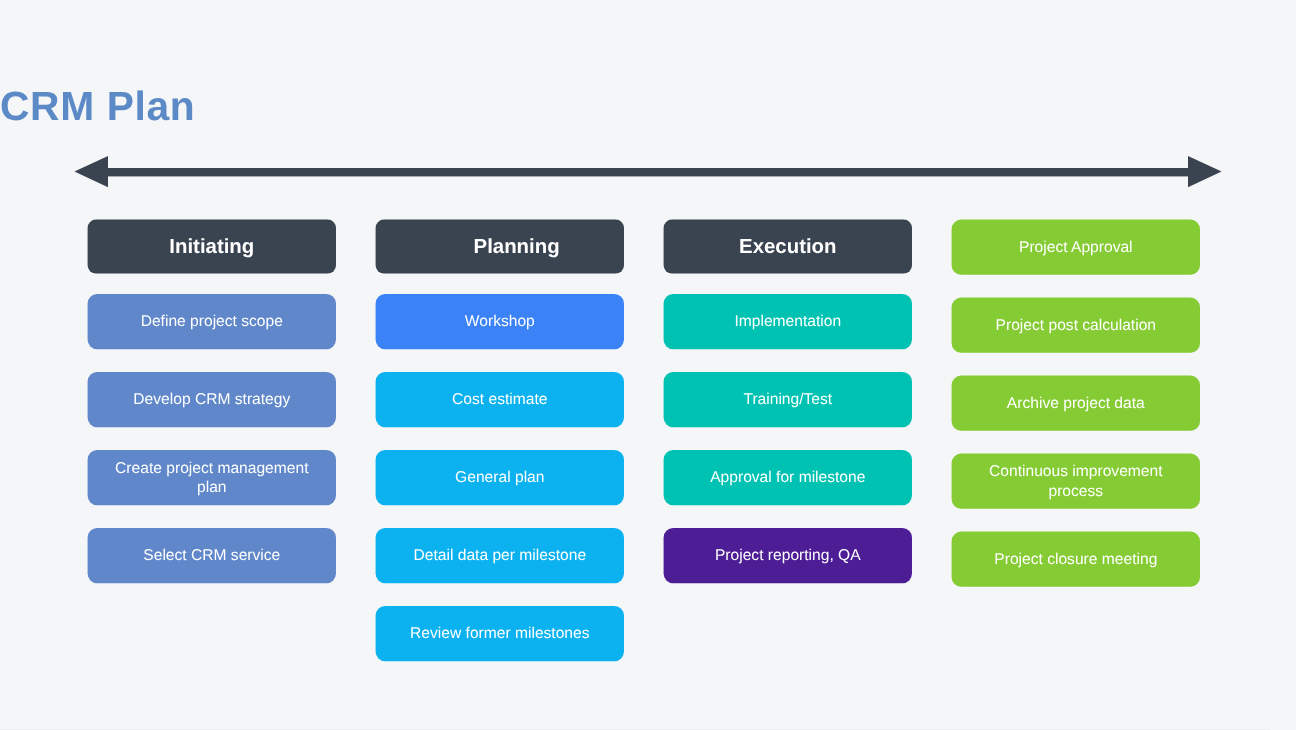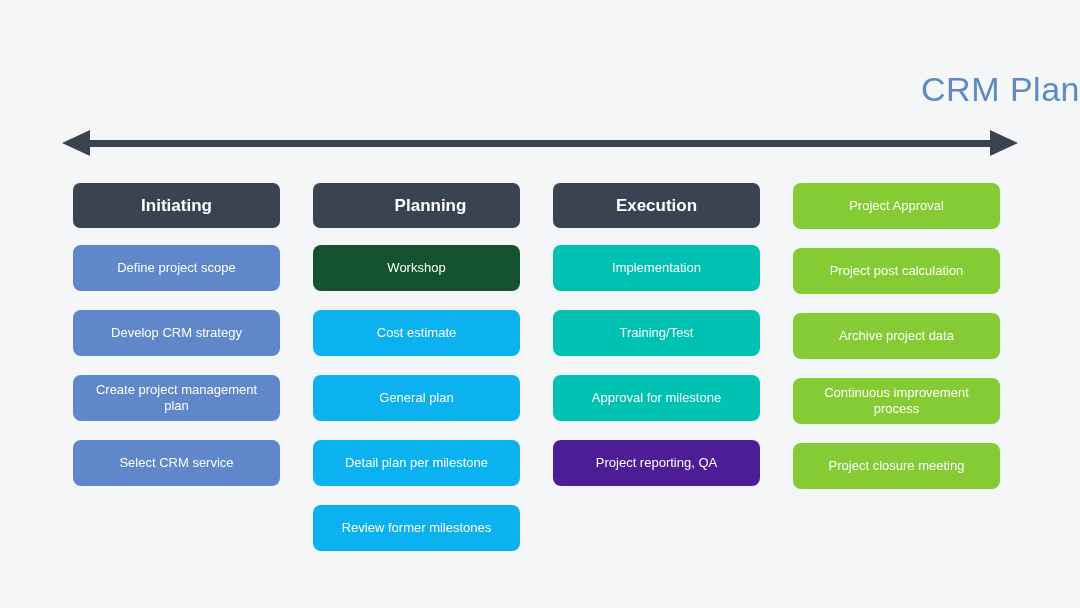"CRM Plan" .title { font-weight: normal -> bold; text-align: right -> left }
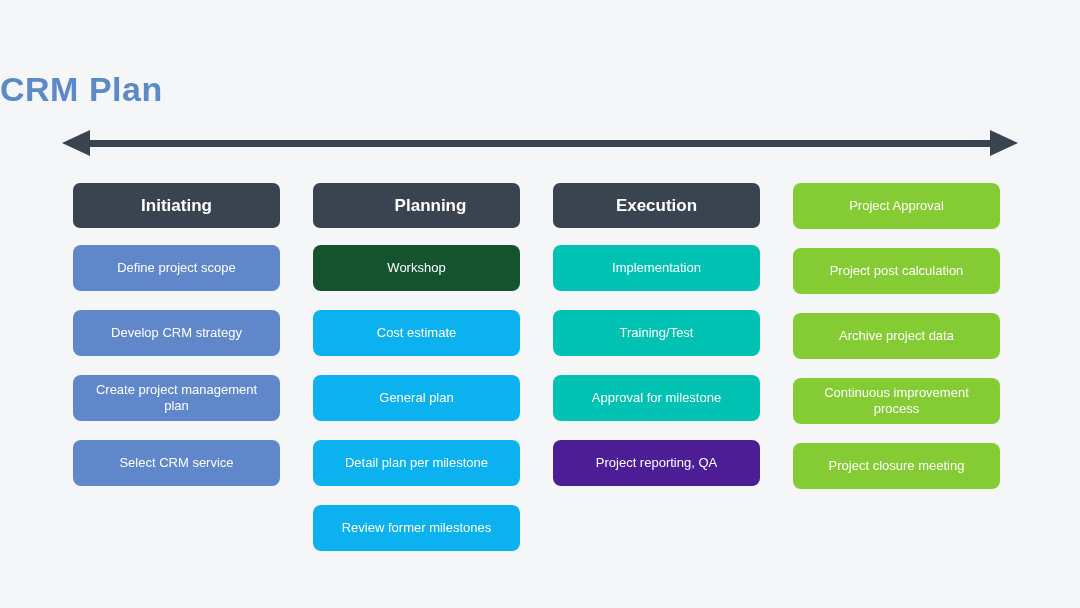"Workshop" div.item { background: #14532d -> #3b82f6 }
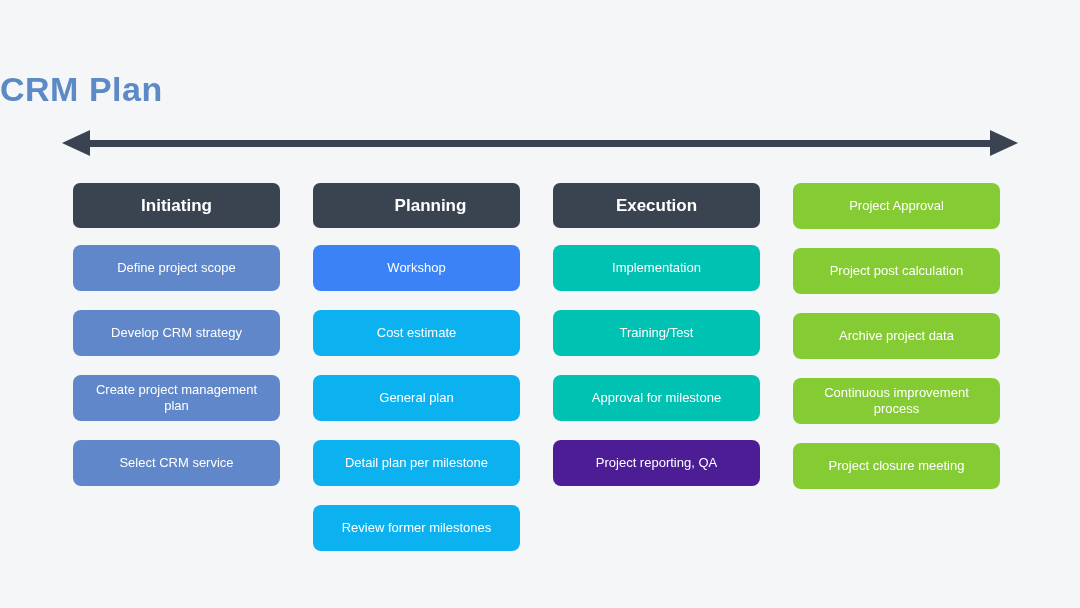"Detail plan per milestone" div.item { text: plan -> data }
